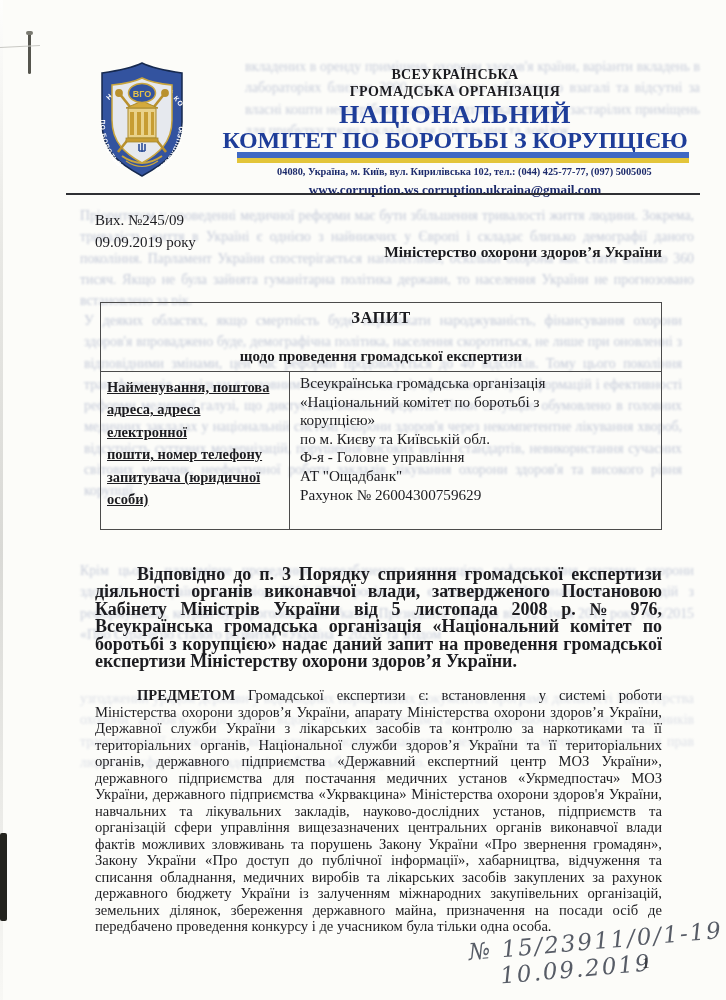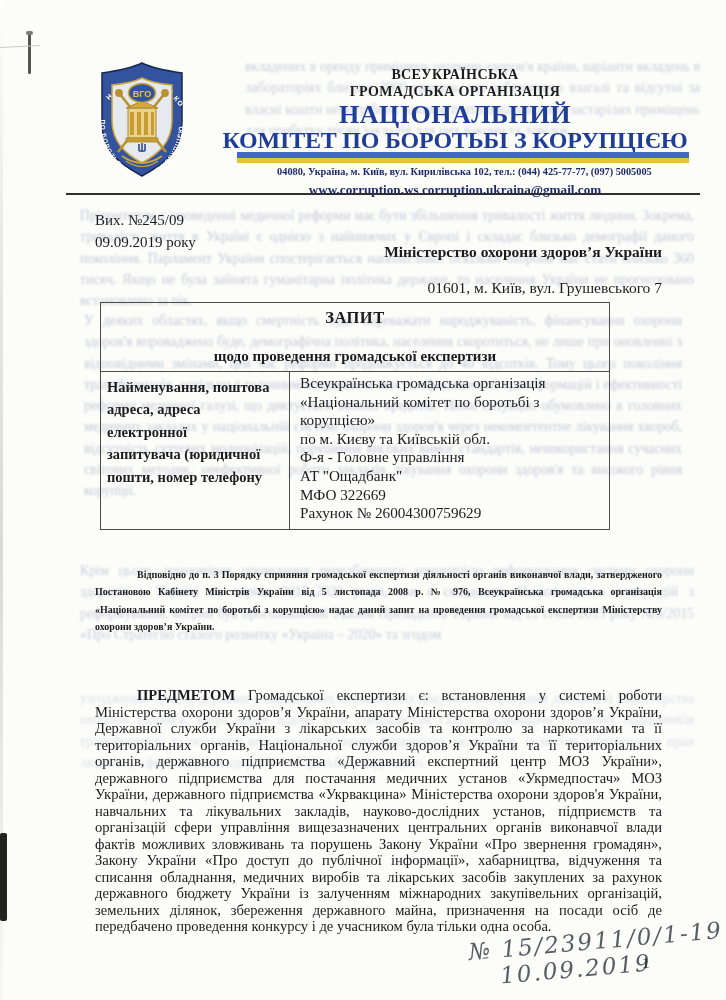"01601, м. Київ, вул. Грушевського" div.abs { html: <div>01601, м. Київ, вул. Грушевського 7</div> -> none }
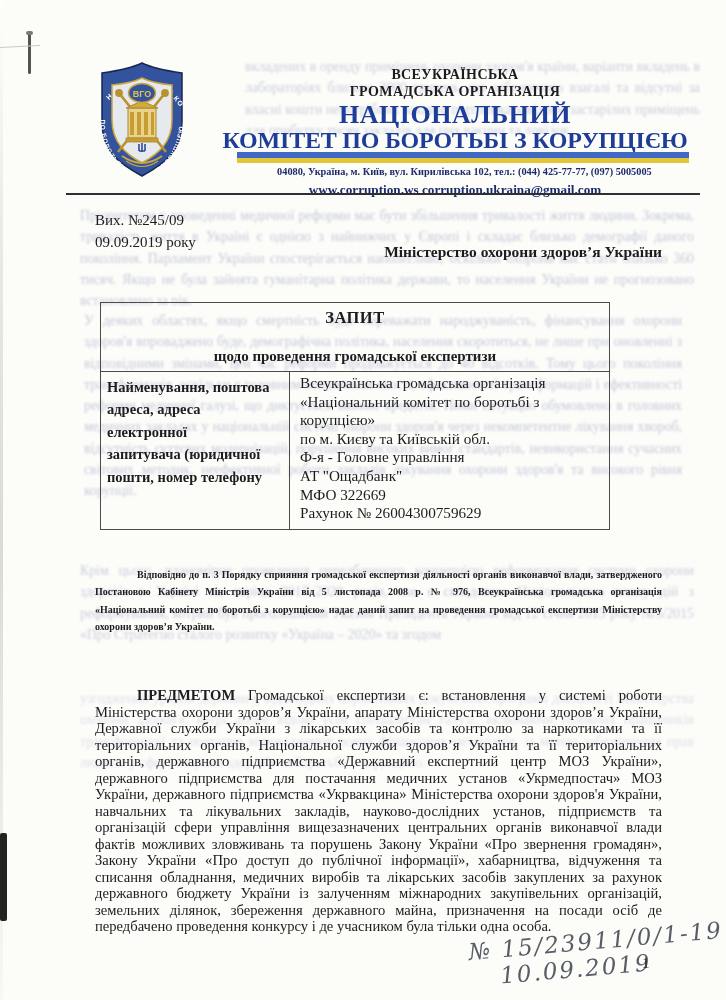"ЗАПИТ" .req-table { width: 510px -> 562px }
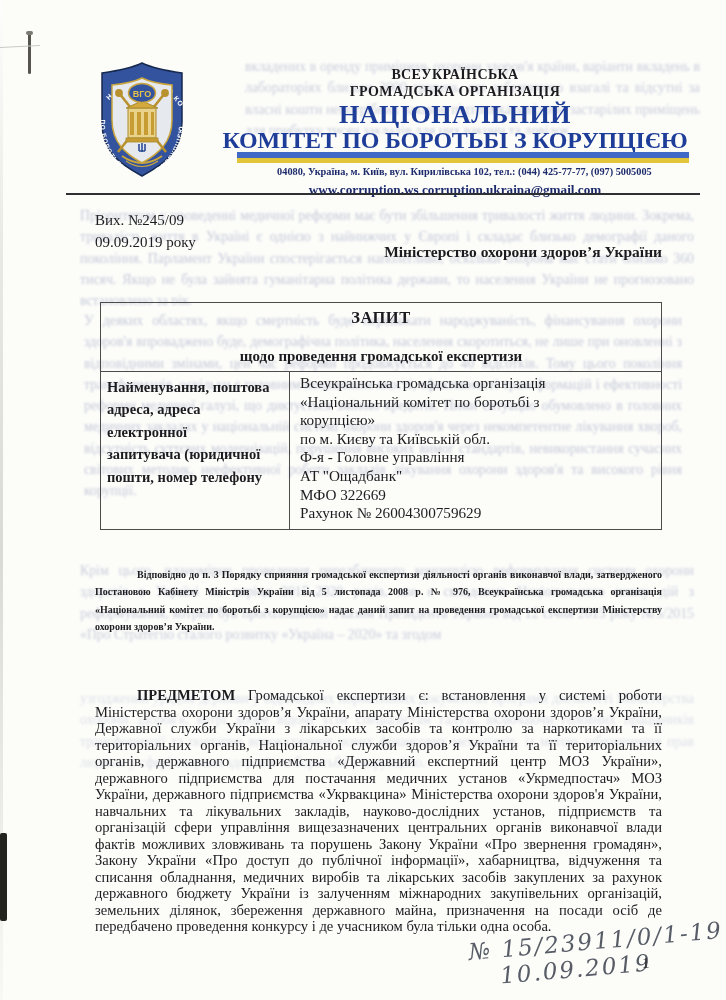"Найменування, поштова" .req-label { text-decoration: none -> underline }
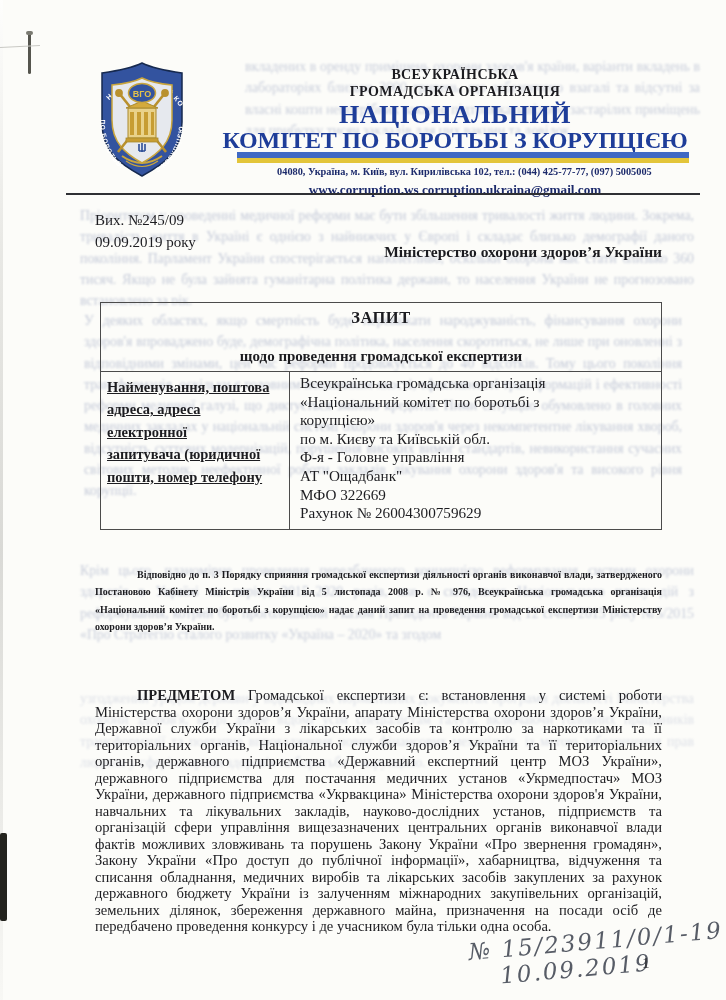"запитувача (юридичної" div { order: before "пошти, номер телефону" -> after "пошти, номер телефону" }
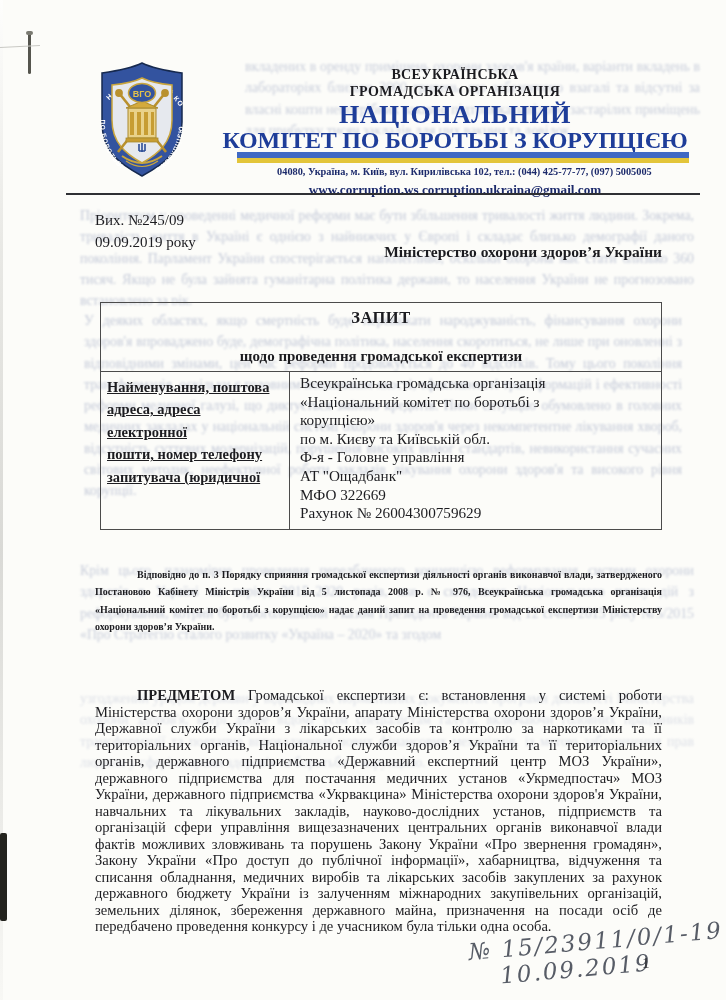"особи)" div { html: none -> <div>особи)</div> }
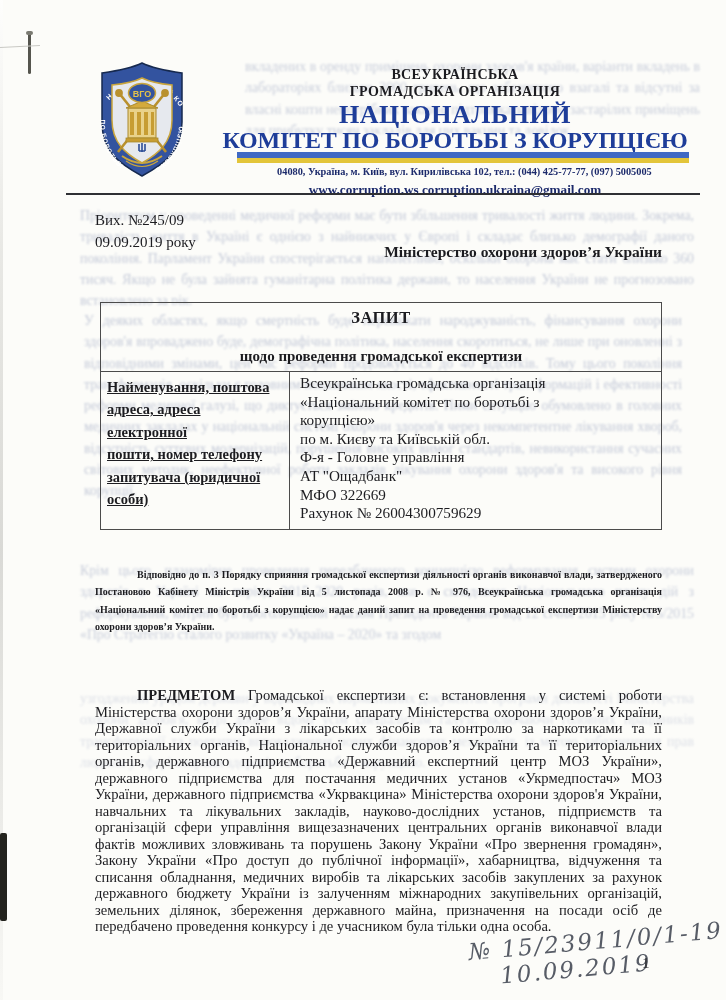"МФО 322669" div { html: <div>МФО 322669</div> -> none }
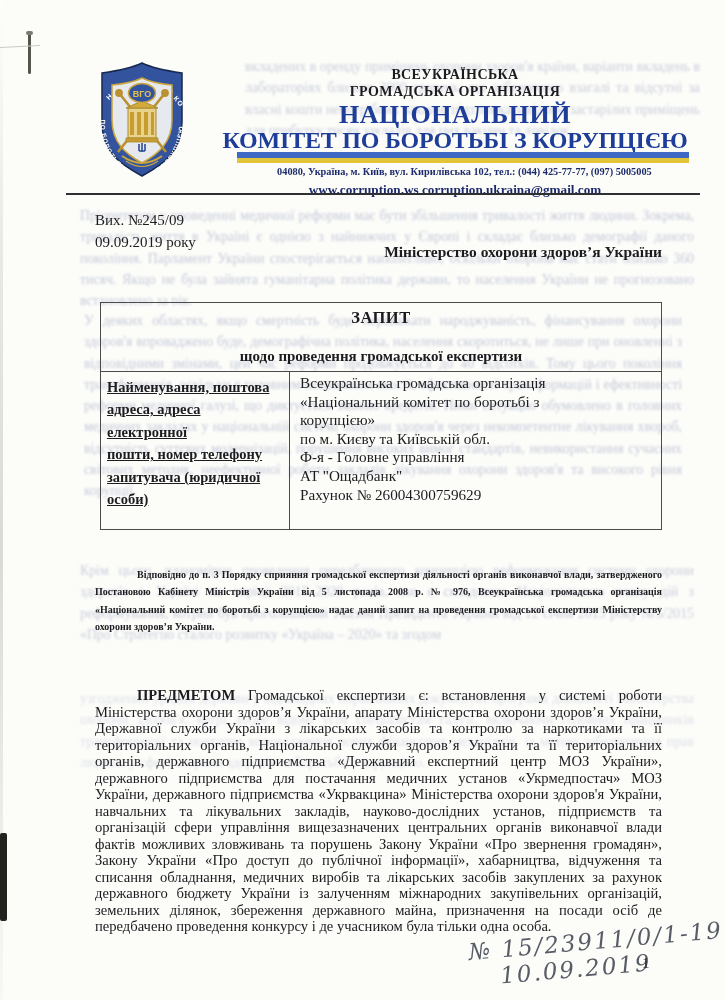"Відповідно до п. 3 Порядку" .p1 { font-size: 10px -> 18px }
